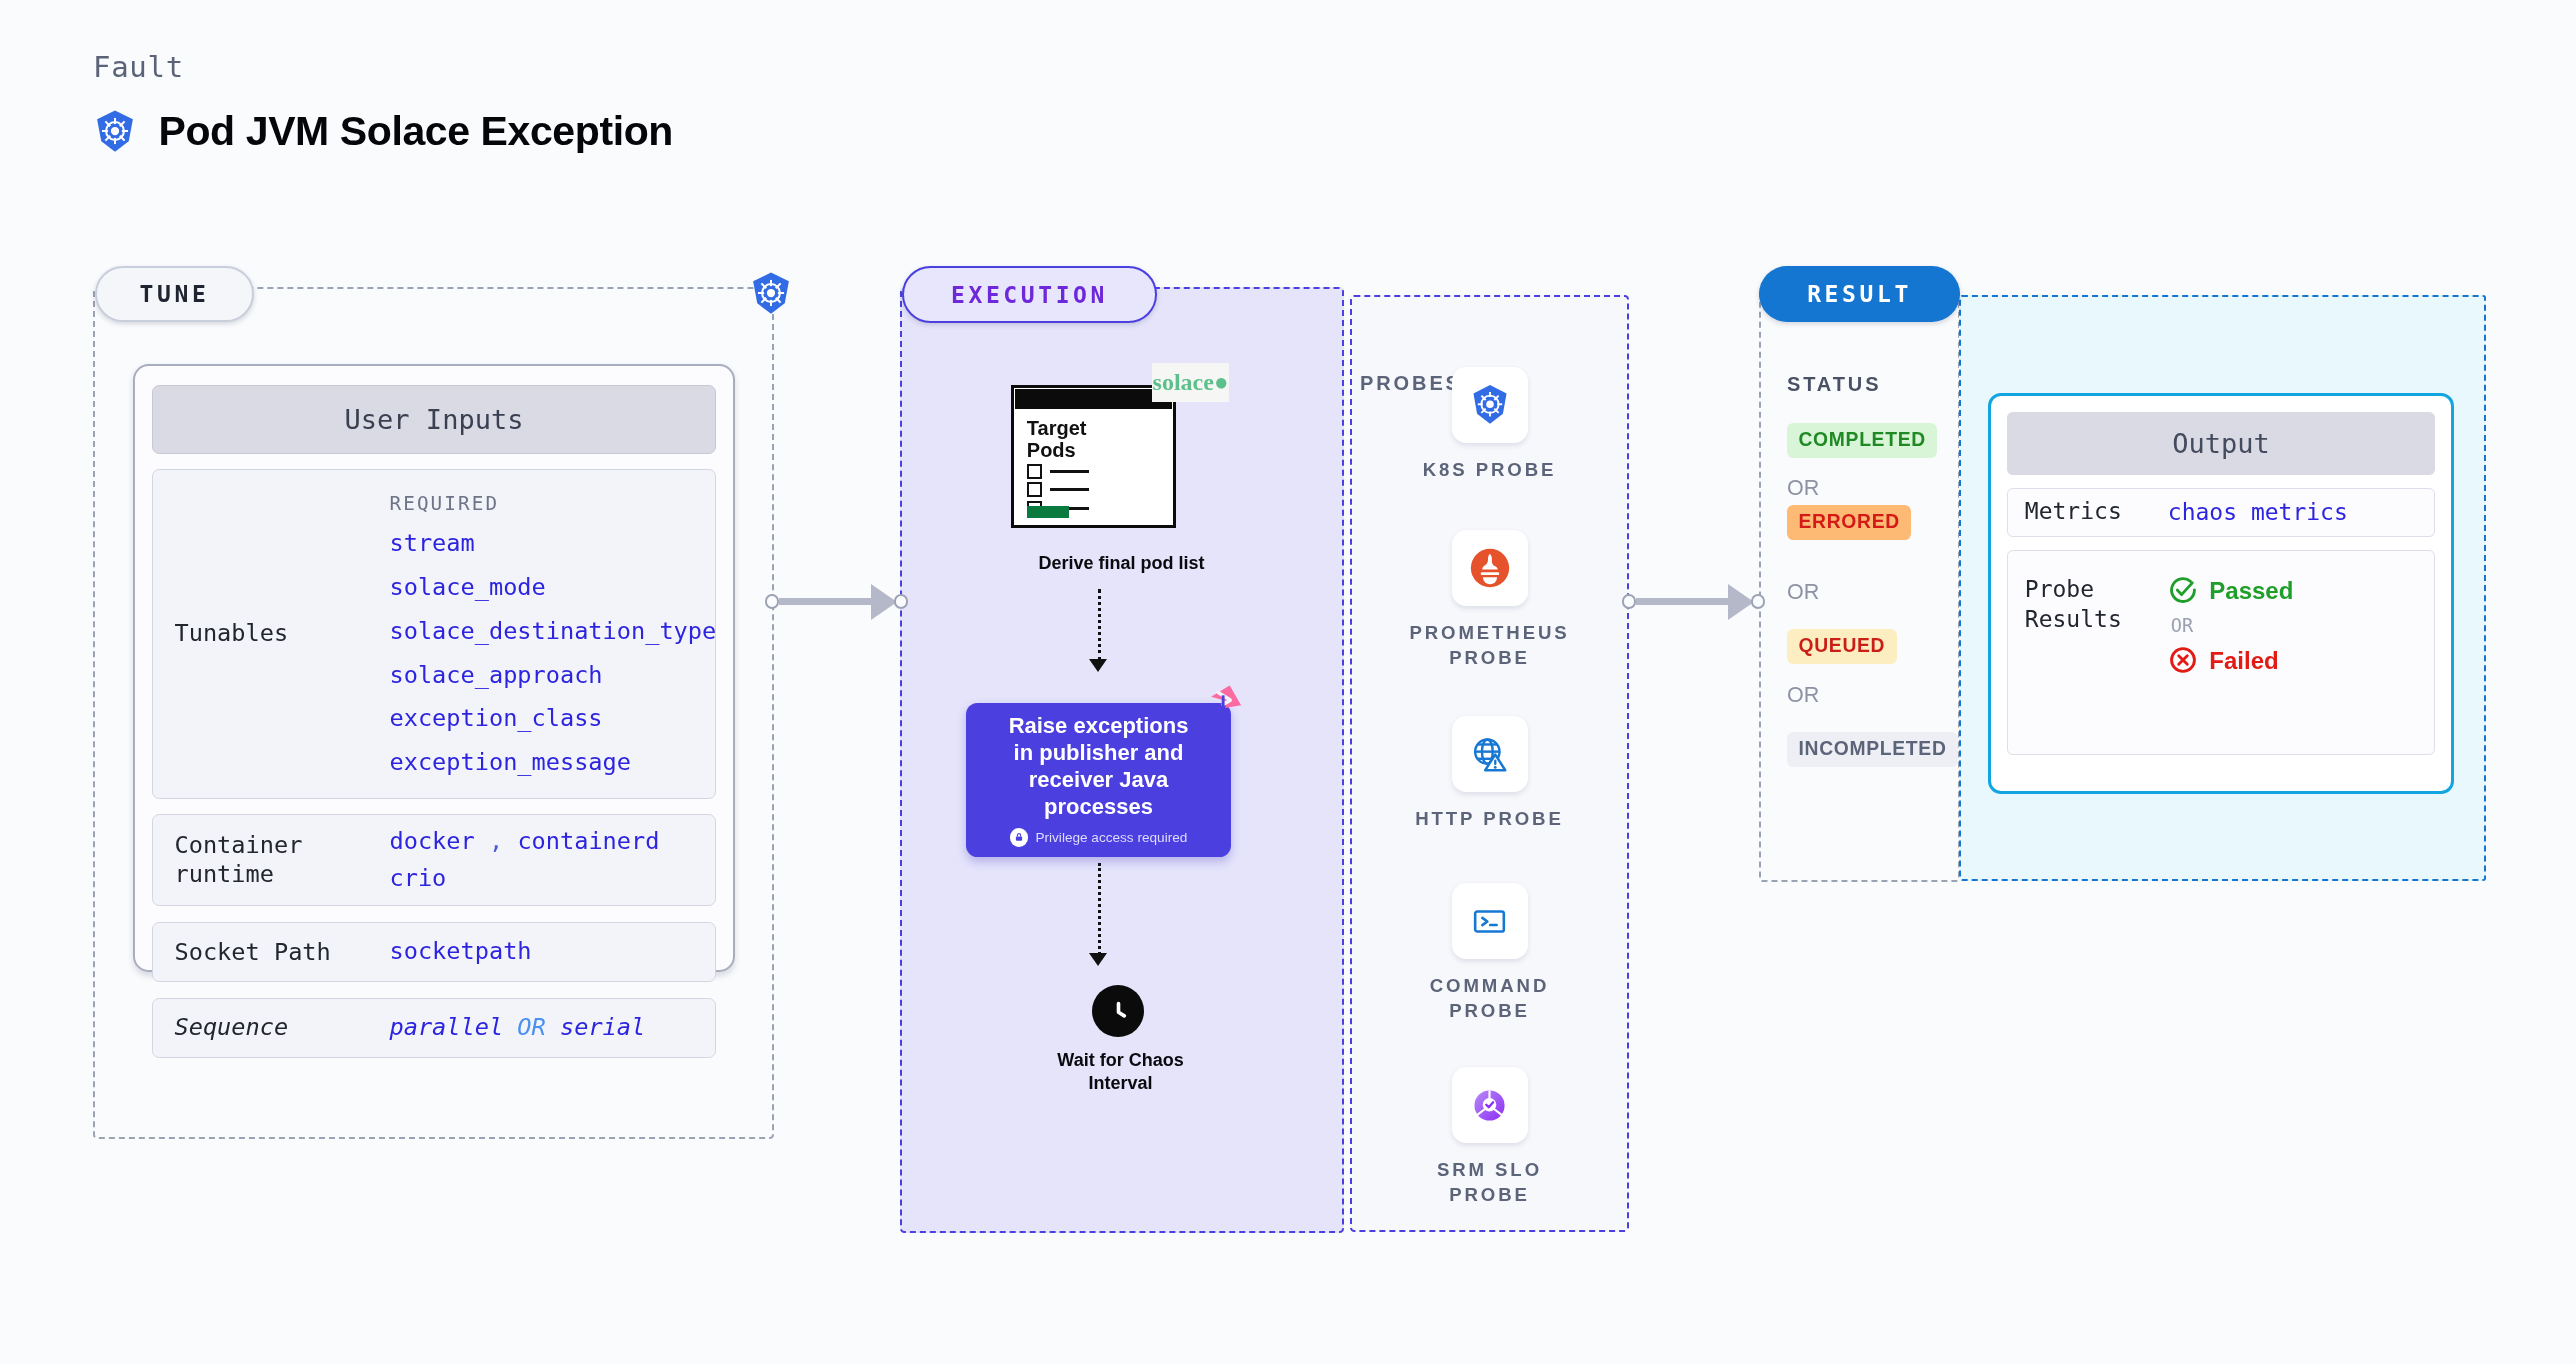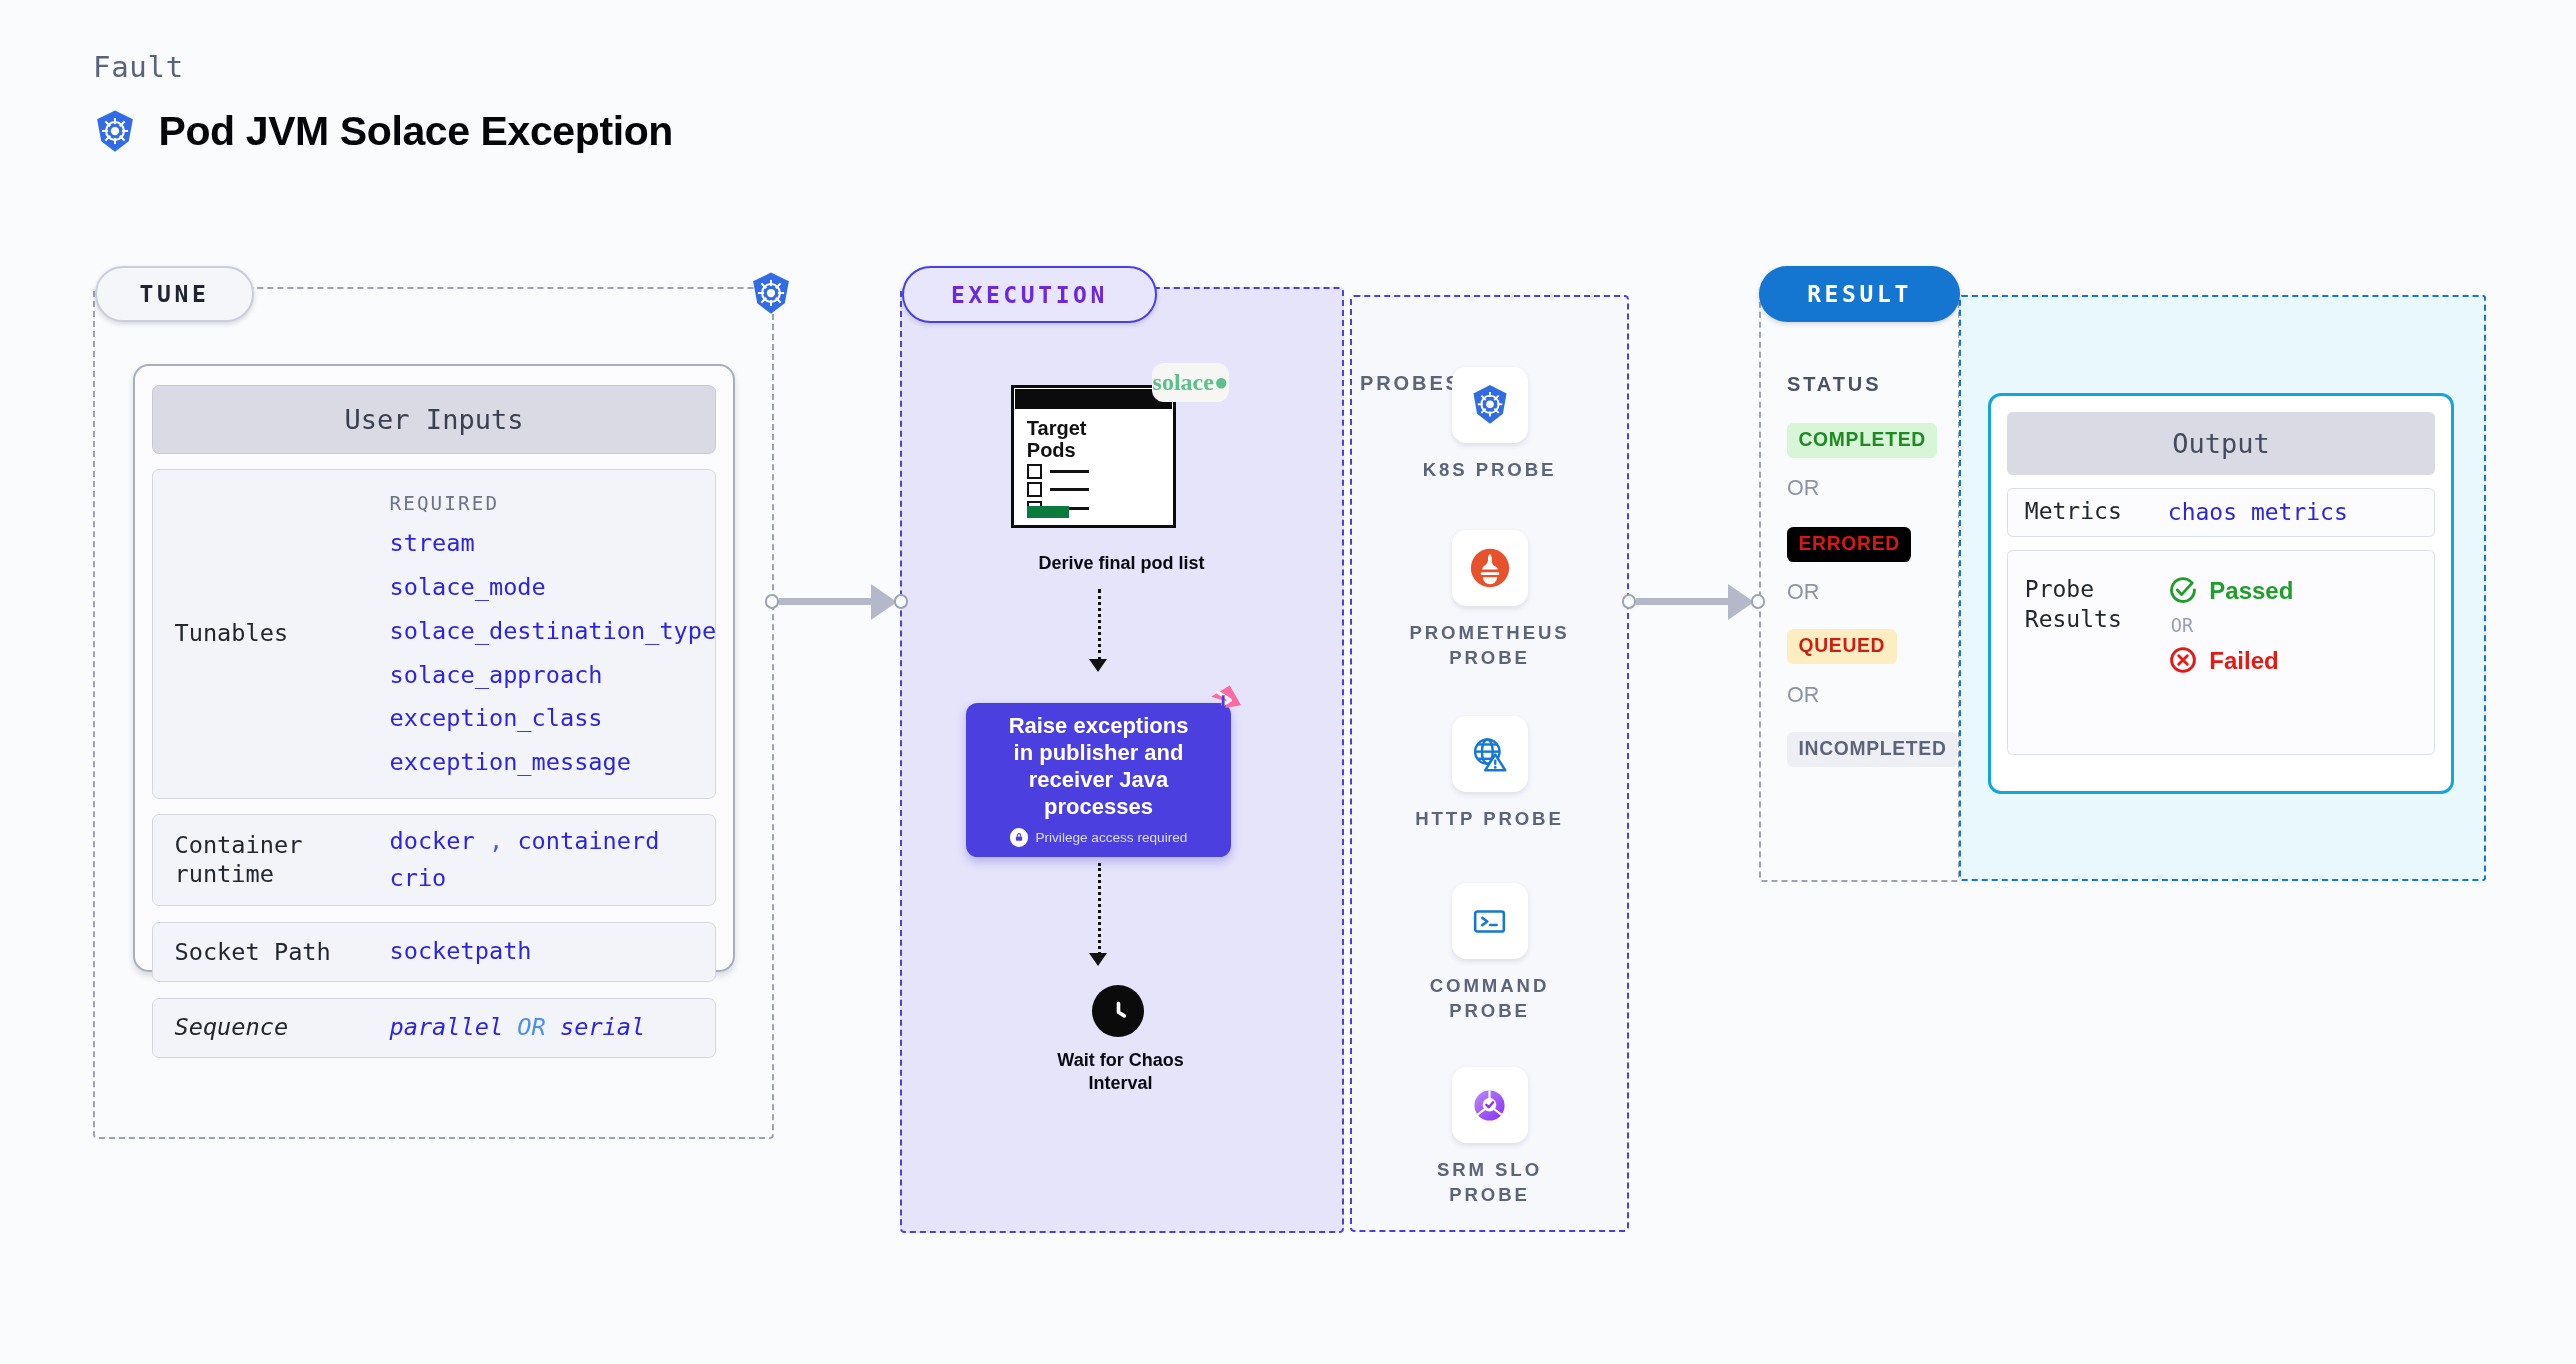"solace●" #solace-logo { border-radius: 12px -> none }
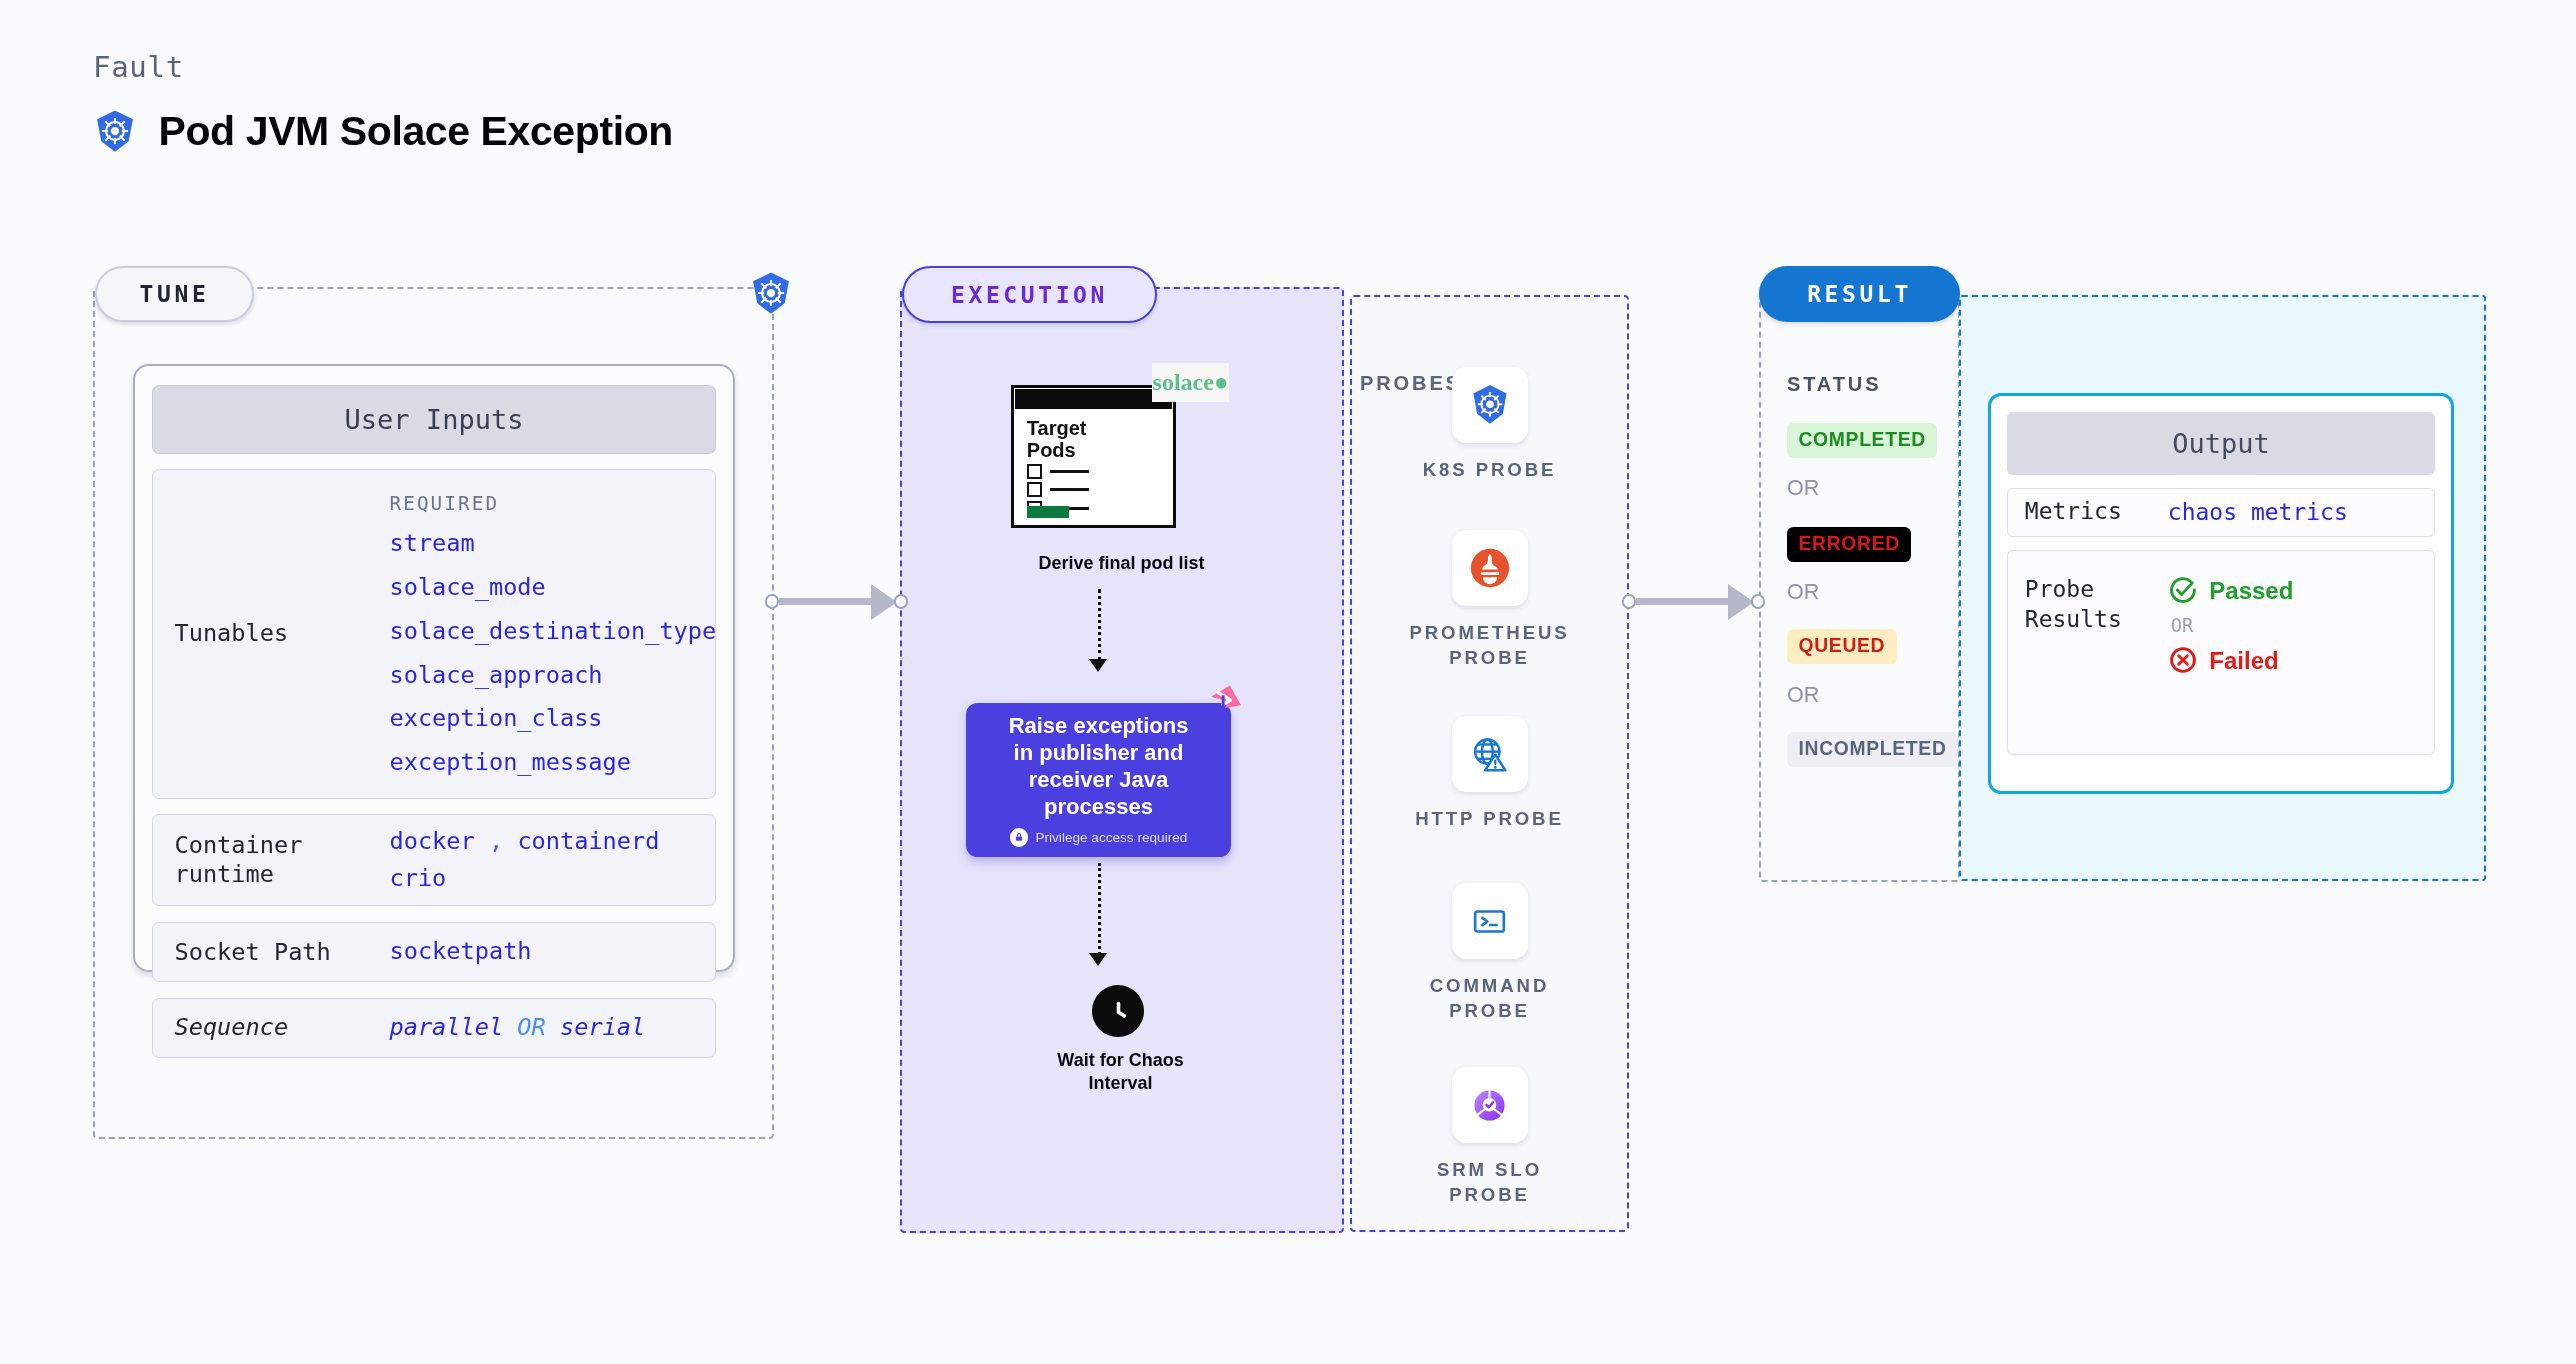"ERRORED" div.badge { background: #000000 -> #fdba74; top: 527px -> 505px }
